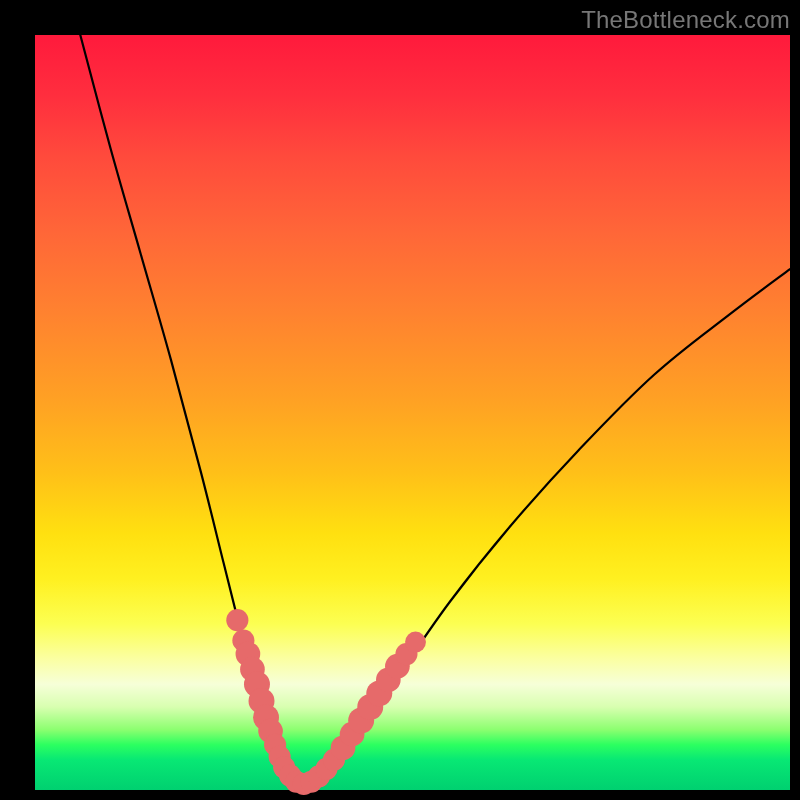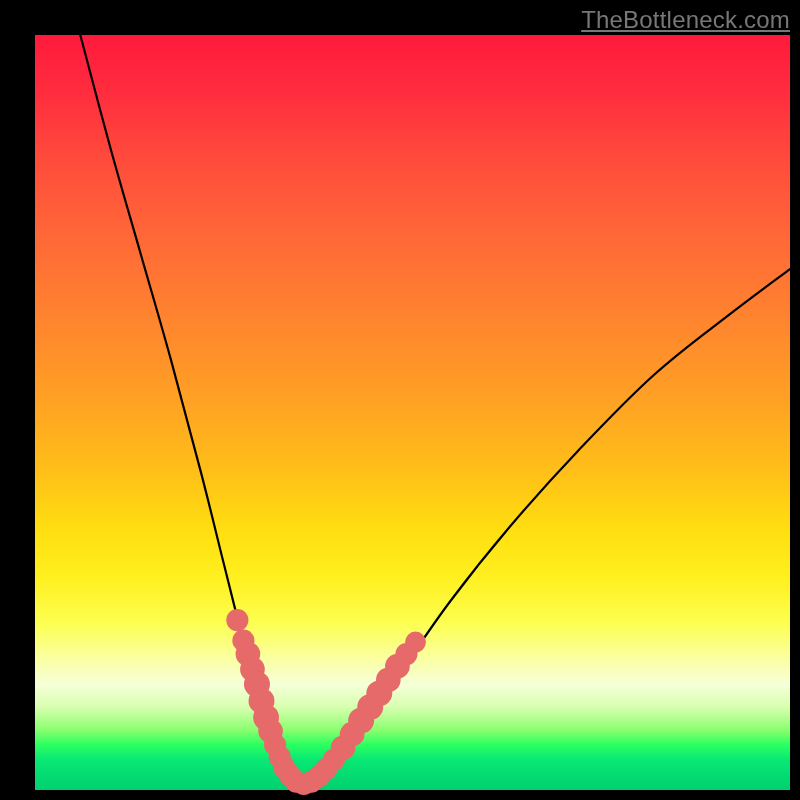"TheBottleneck.com" .watermark { text-decoration: underline -> none }
